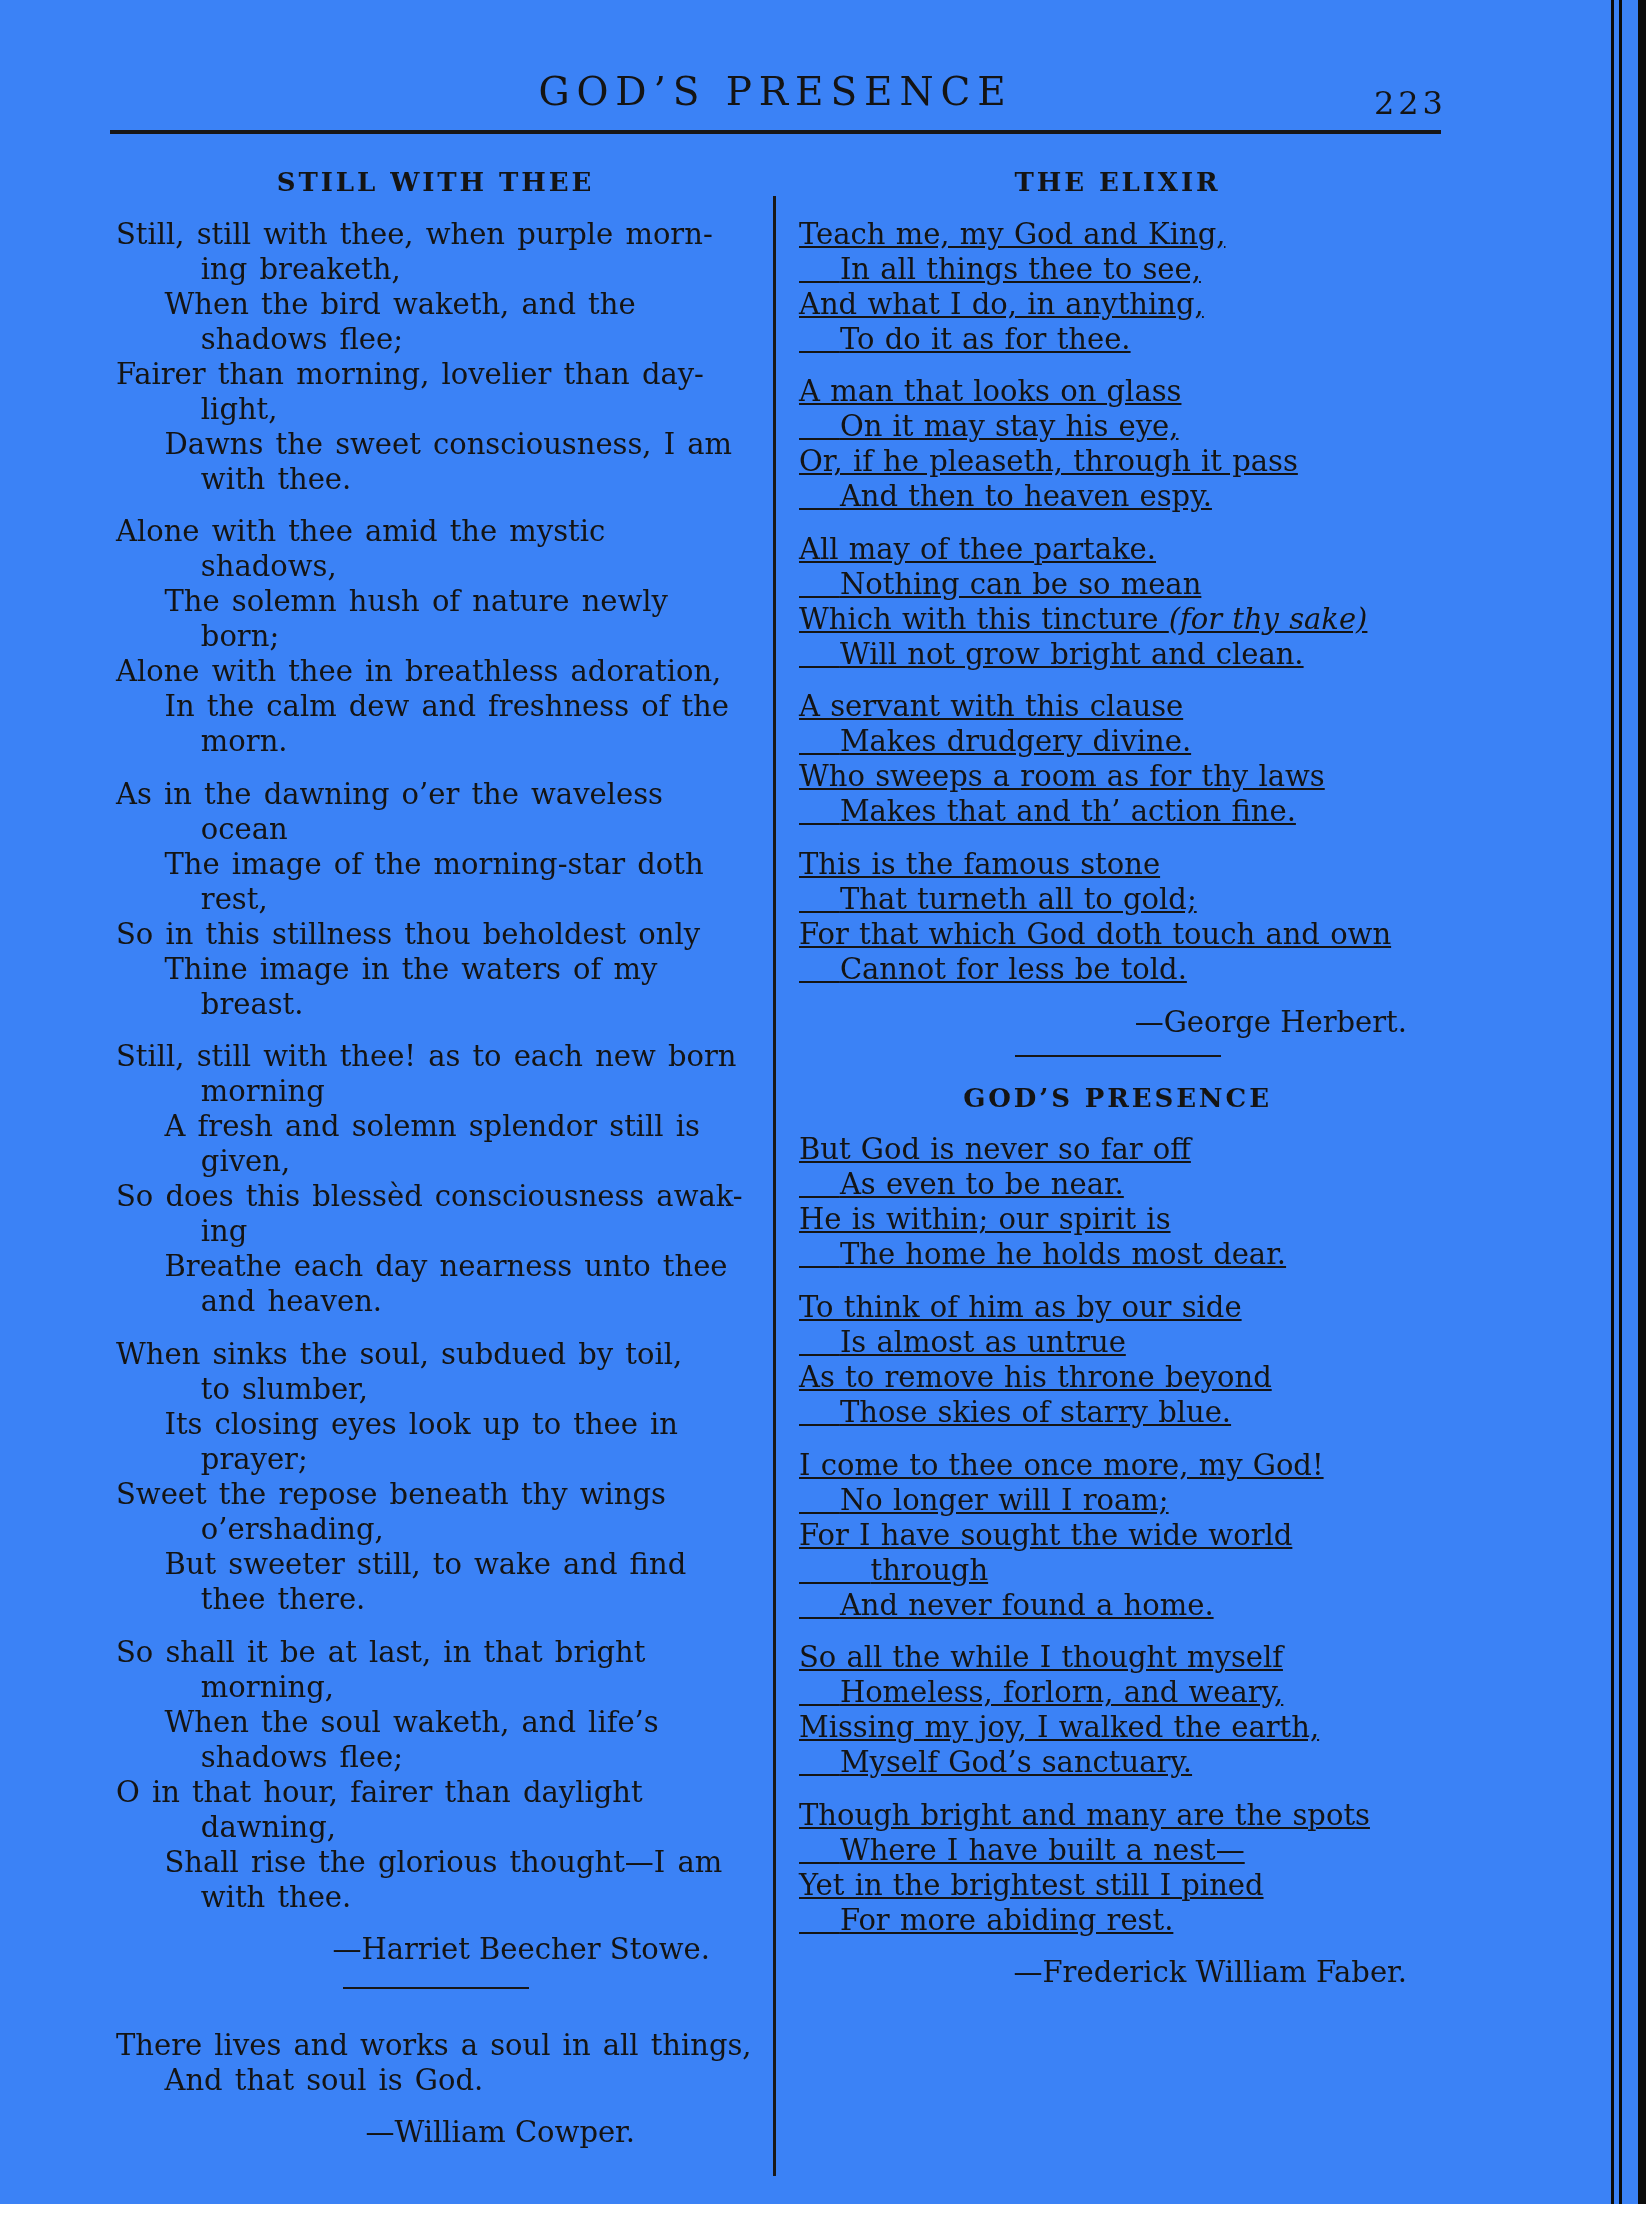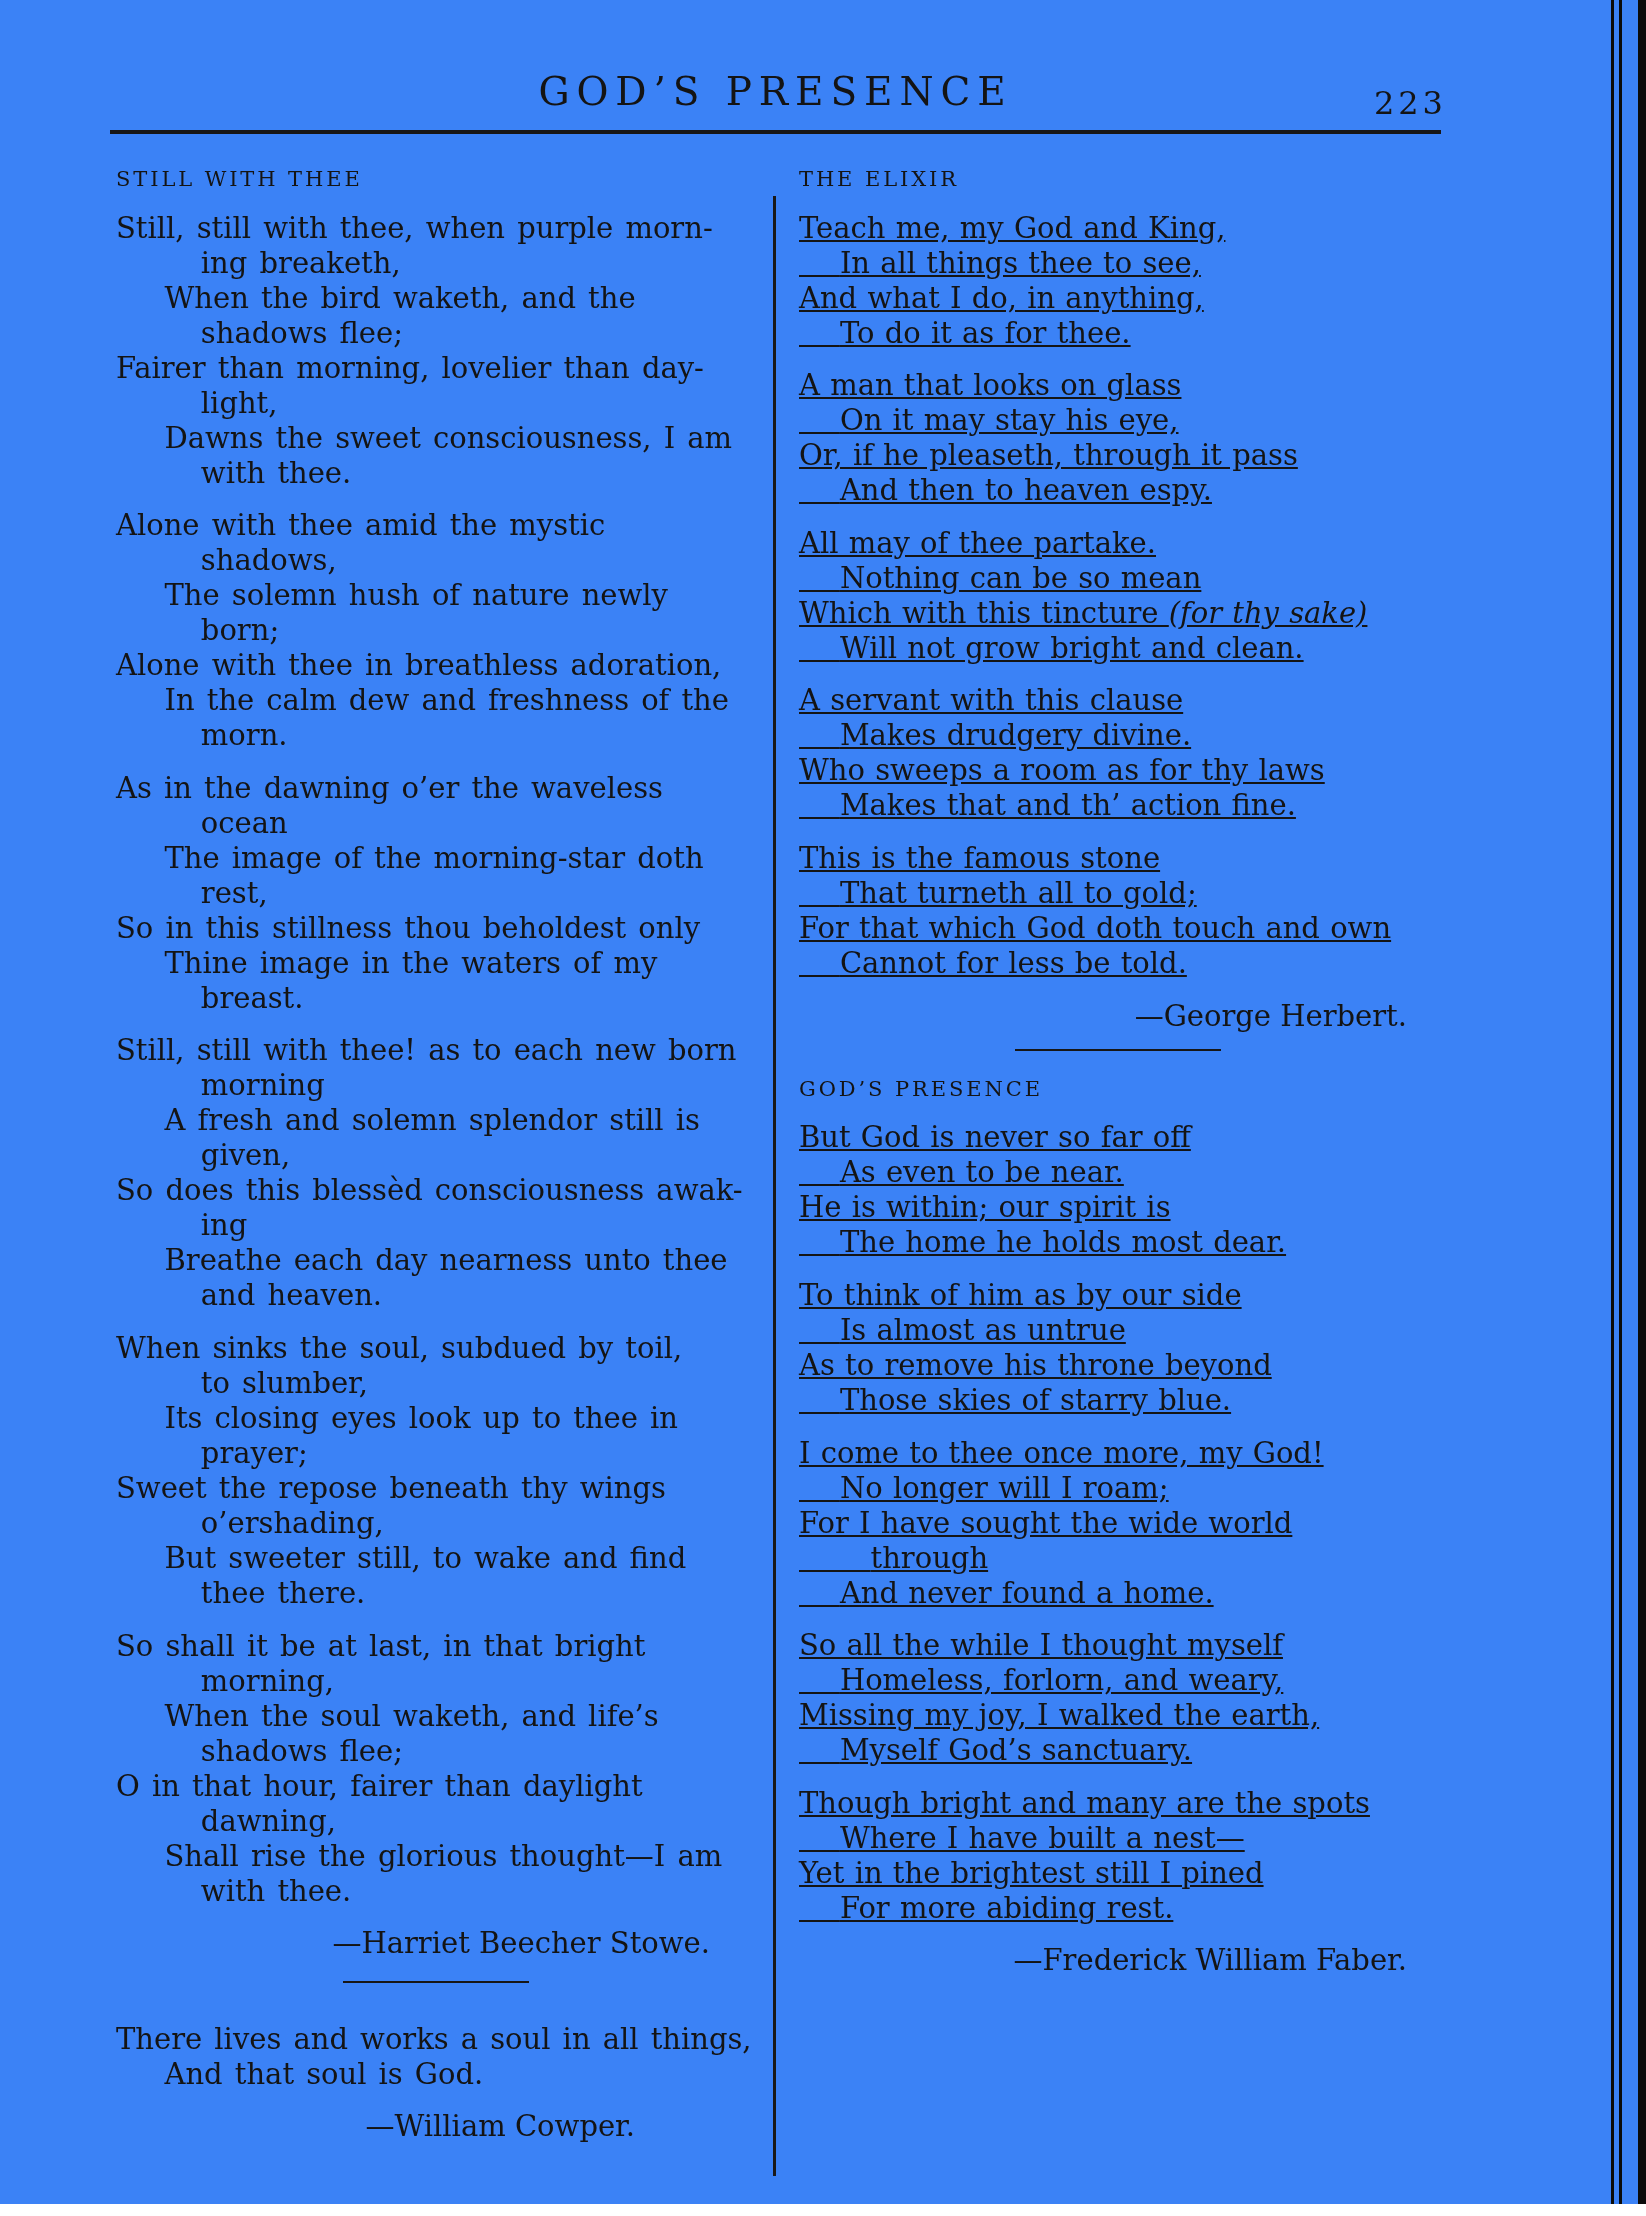"STILL WITH THEE" .poem-title { font-size: 21px -> 26px; font-weight: normal -> bold; text-align: left -> center }
